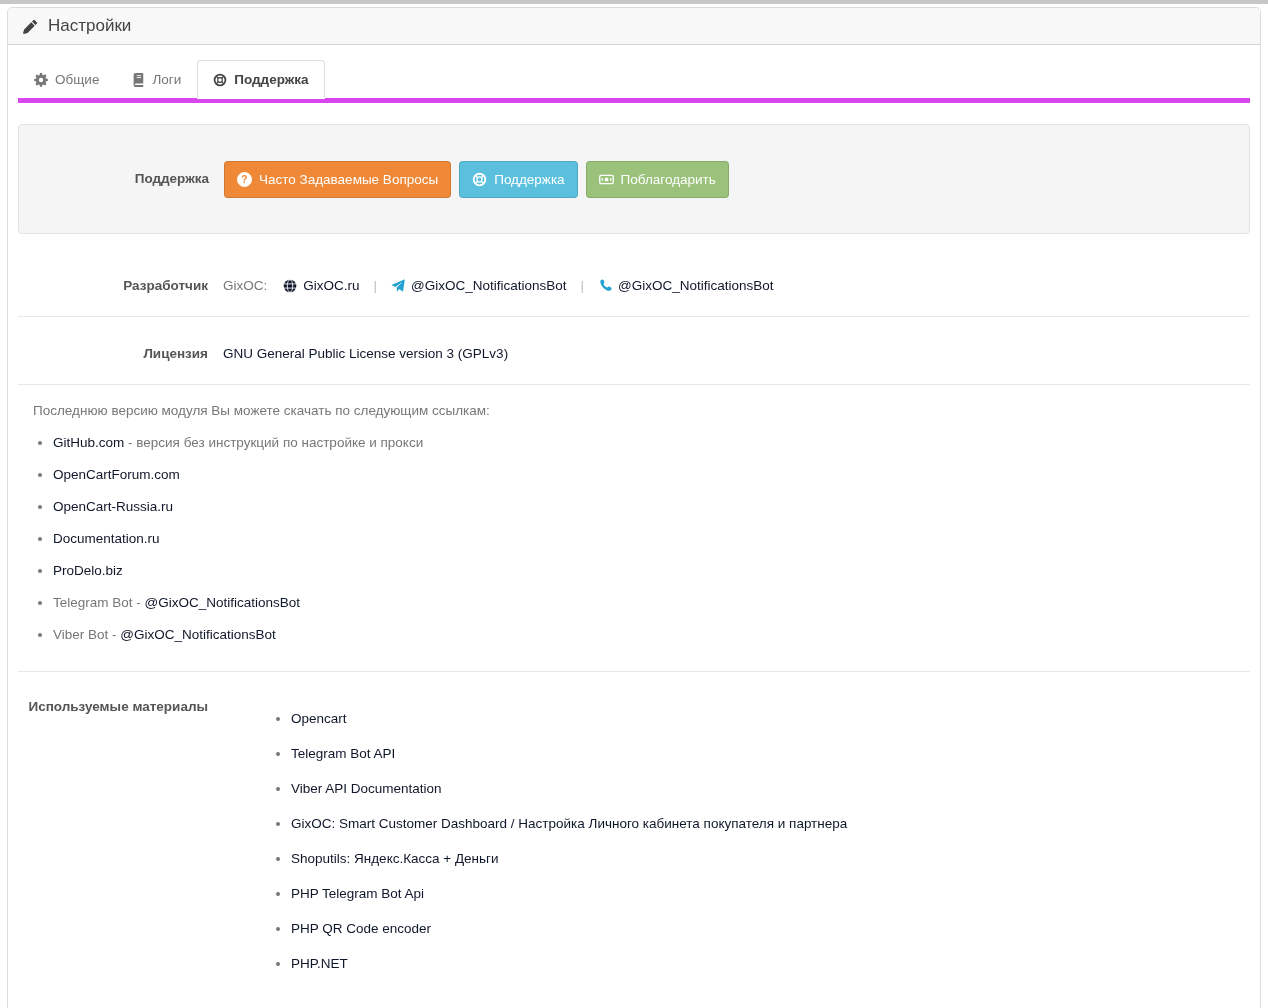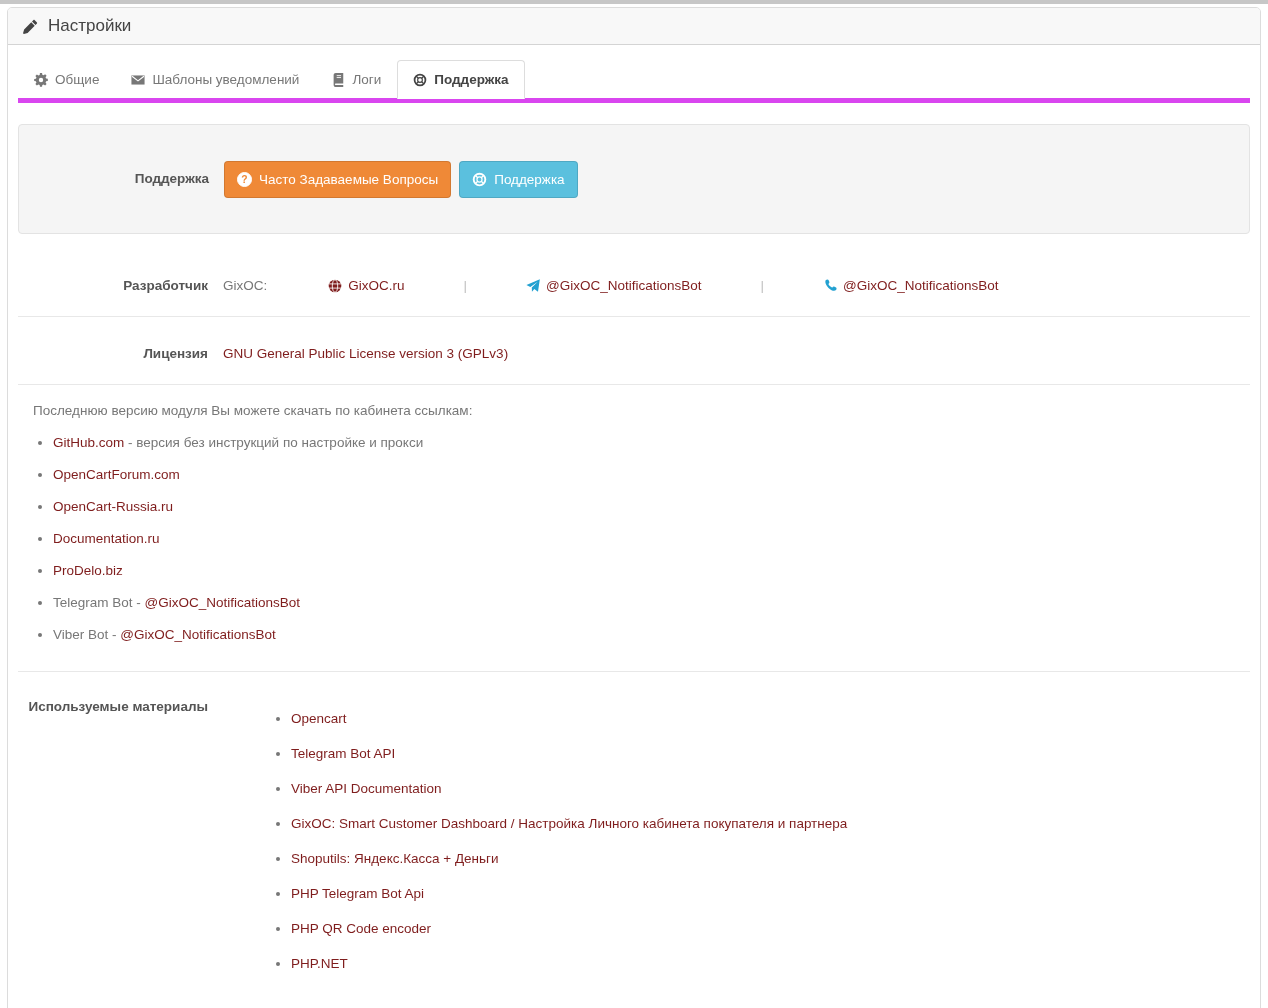"Шаблоны уведомлений" li { html: <li> <a> <span> <svg> <path></path> <path></path> </svg> </span> <span>Шаблоны уведомлений</span> </a> </li> -> none }
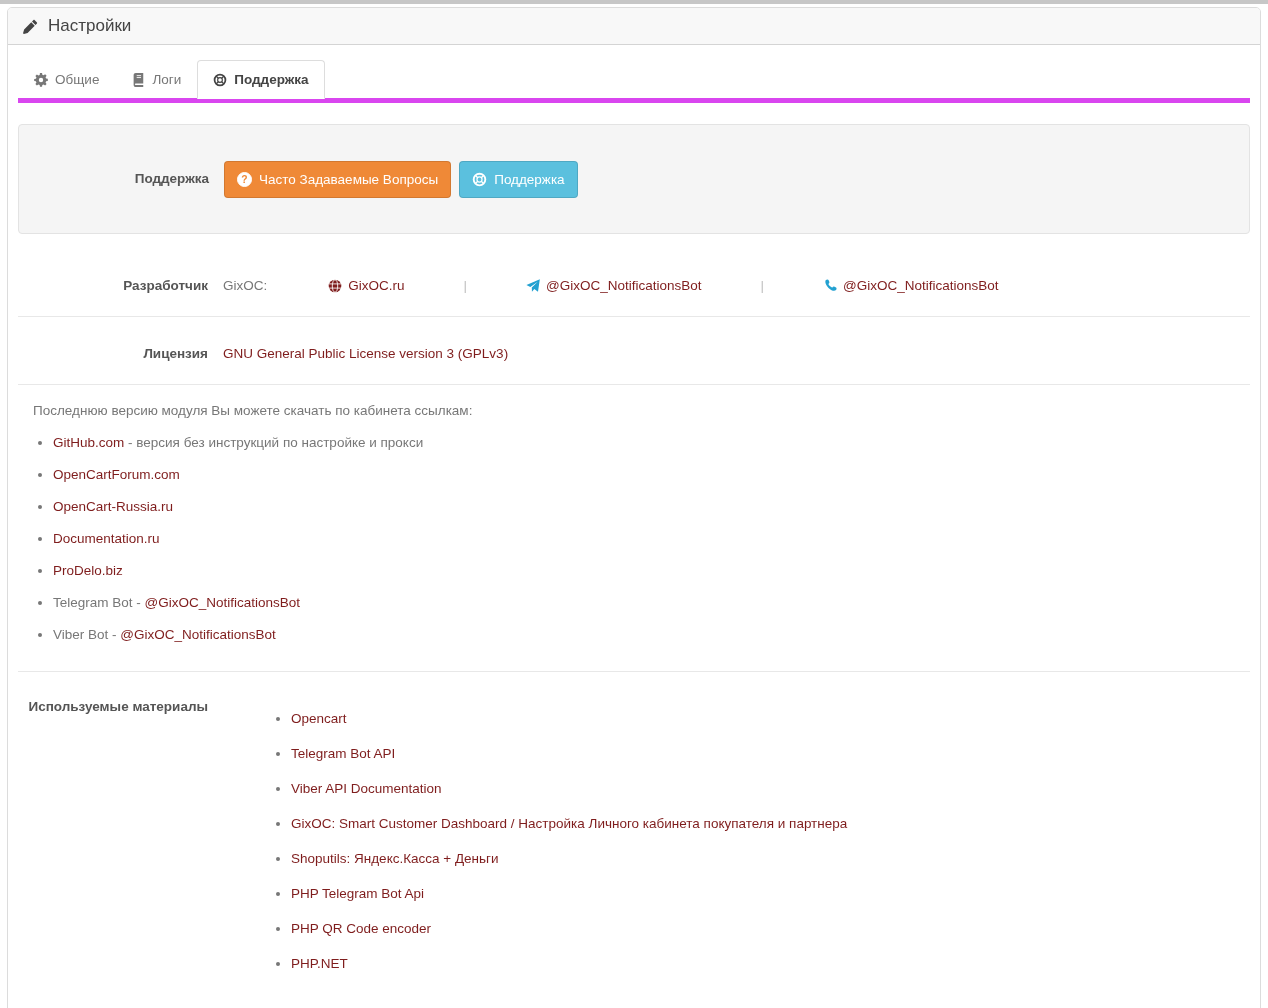"Поблагодарить" button.btn { html: none -> <button> <span> <svg> <g> <rect></rect> <path></path> </g> <circle></circle> </svg> </span> <span>Поблагодарить</span> </button> }
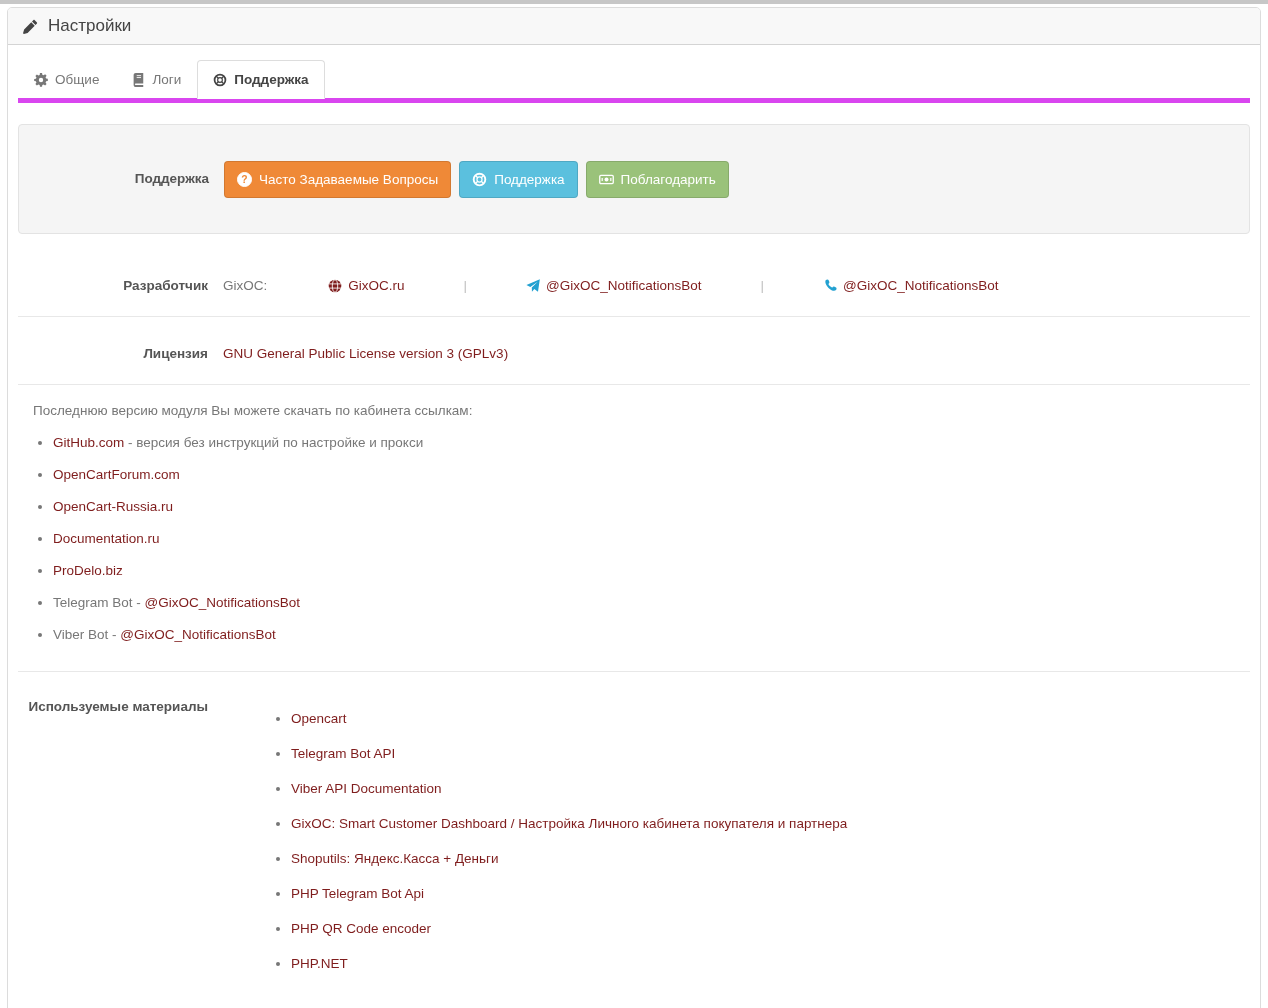"GixOC:" .dev-line { gap: 45px -> none }
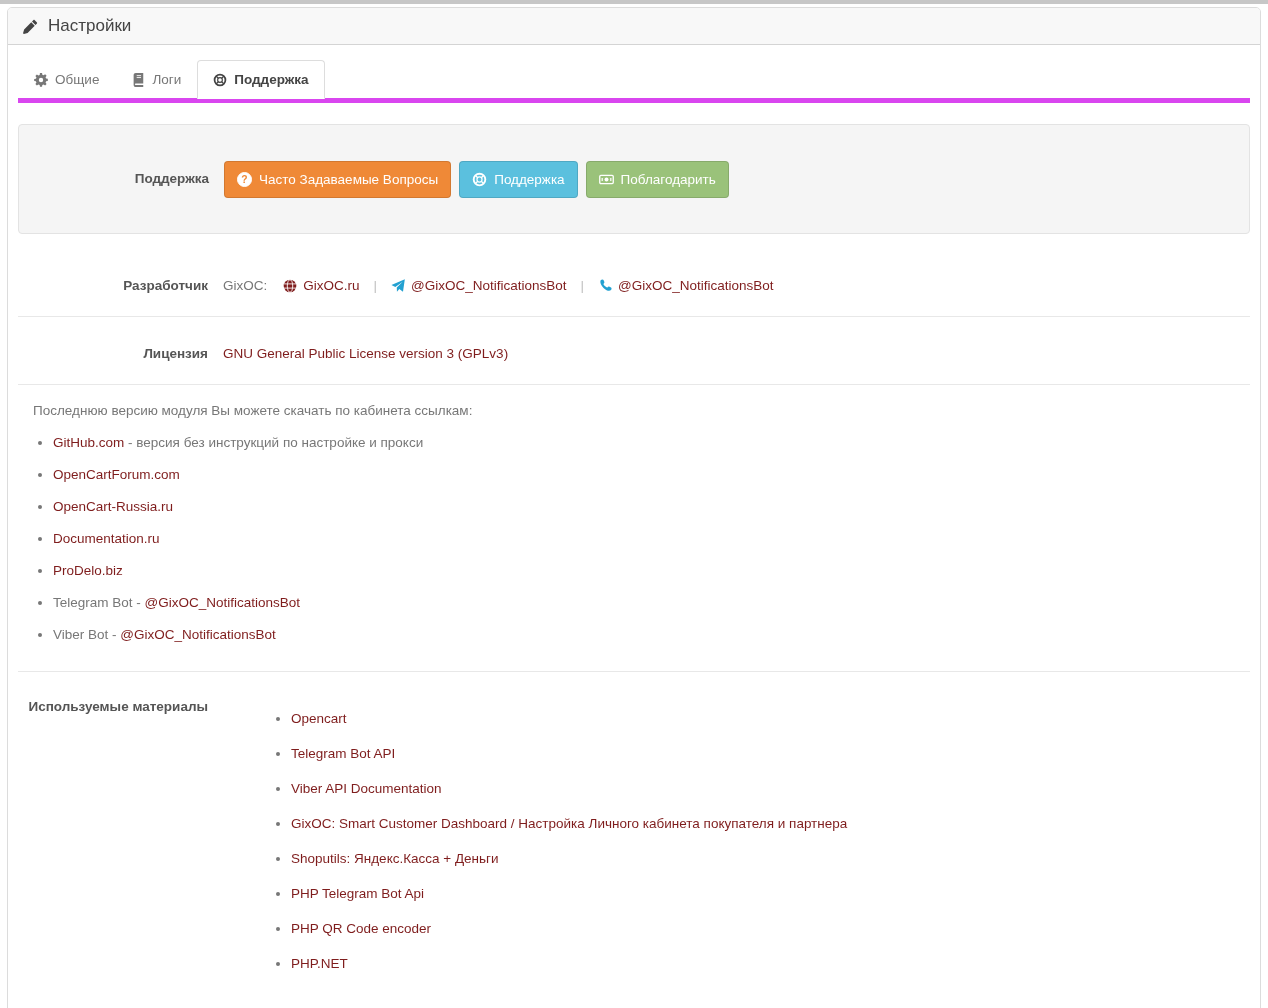"GixOC.ru" a.lnk { color: #7f1d1d -> #0f172a }
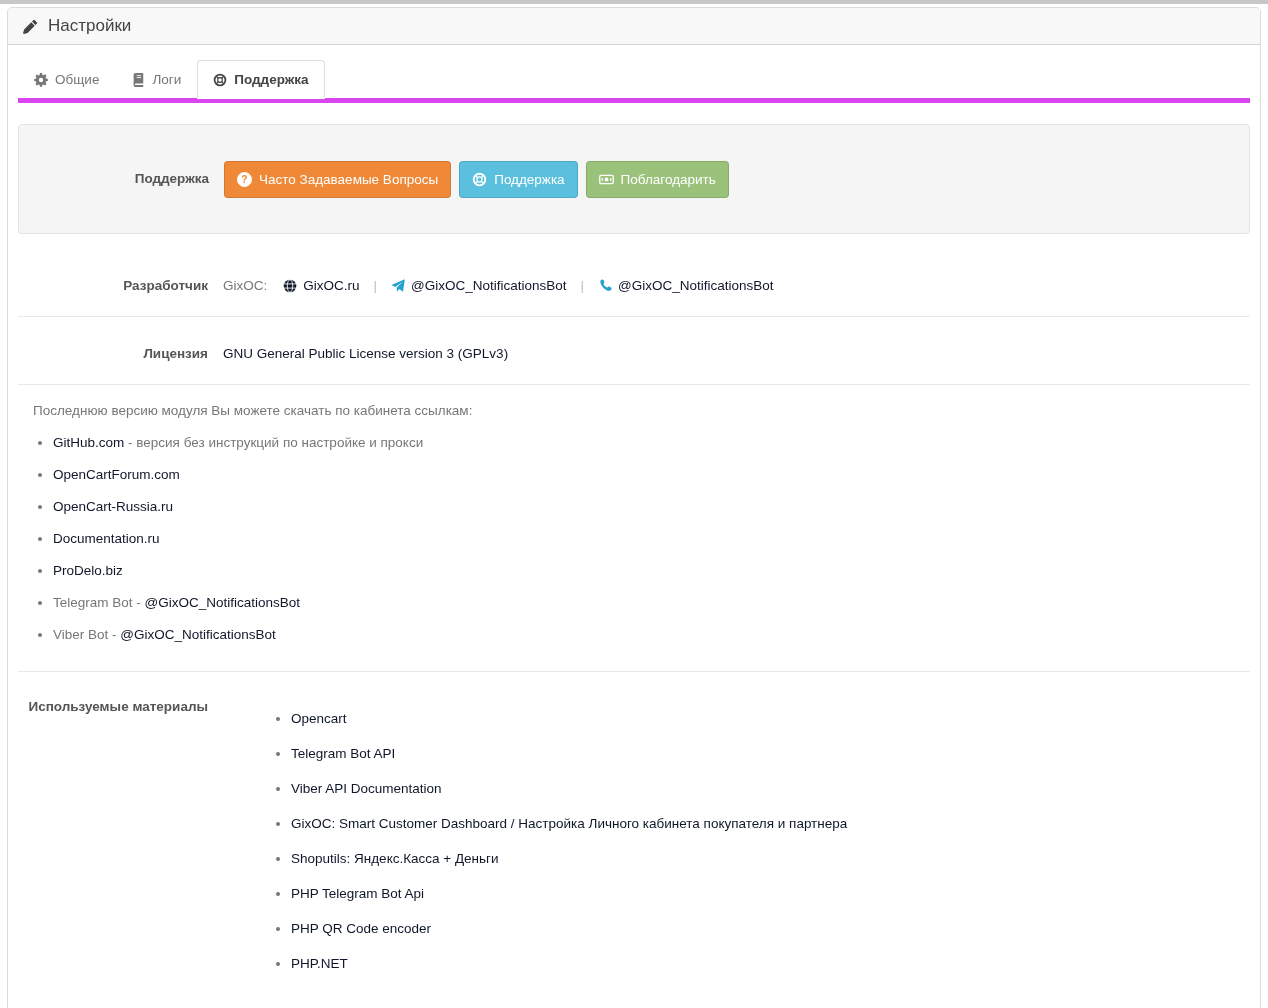"Последнюю версию модуля Вы можете" p { text: кабинета -> следующим }
